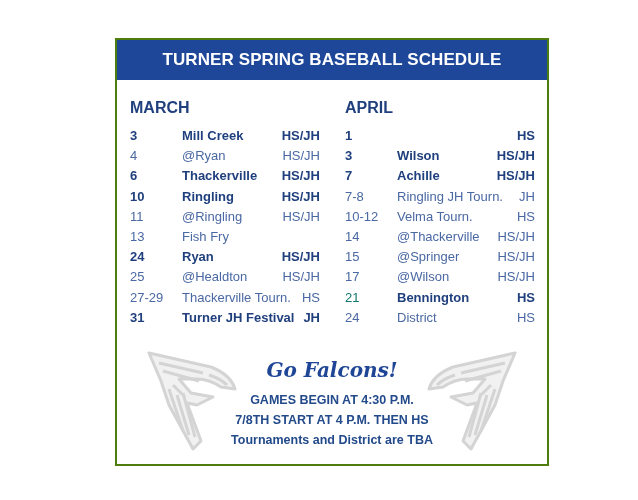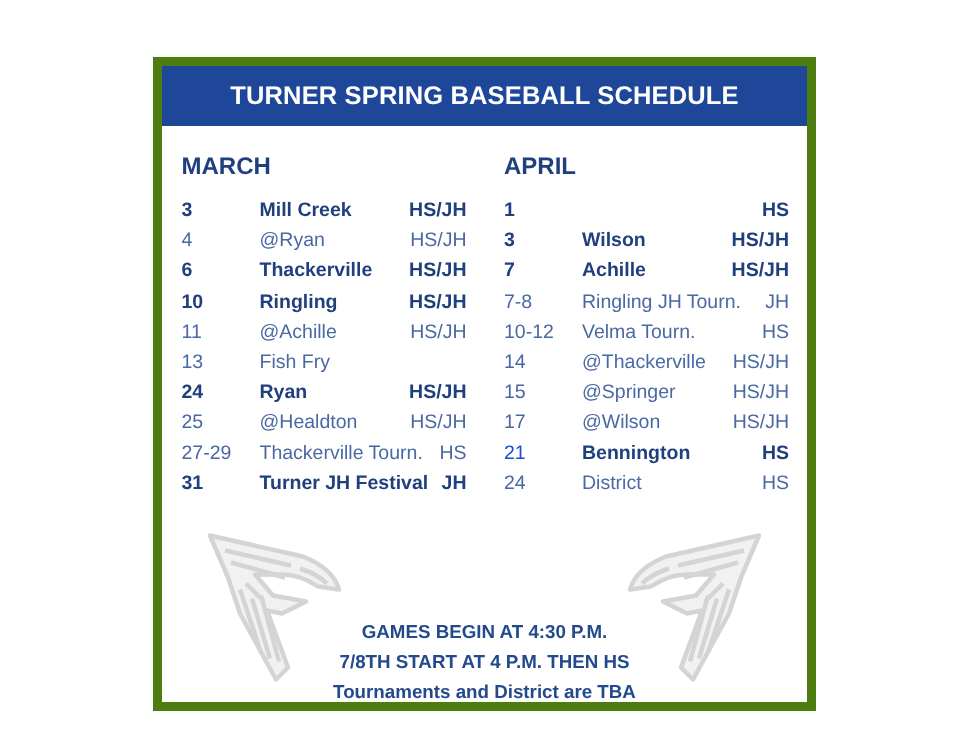"TURNER SPRING BASEBALL SCHEDULE" .card { border: 6px solid #4d7c0f -> 2px solid #4d7c0f; left: 102px -> 115px }
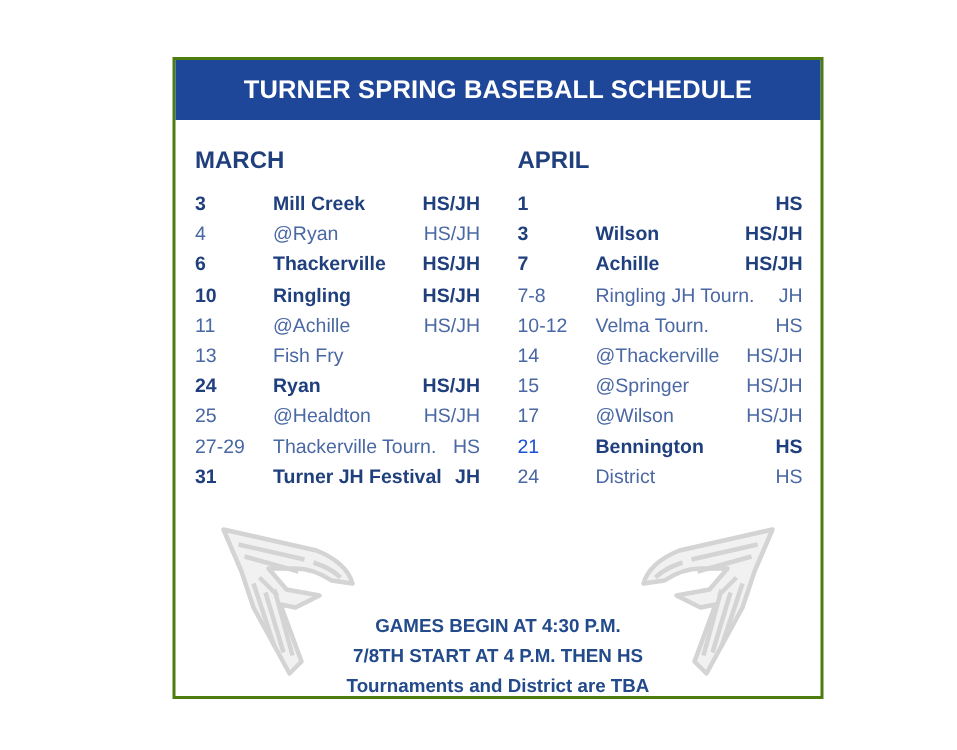"@Achille" span.name { text: @Achille -> @Ringling }
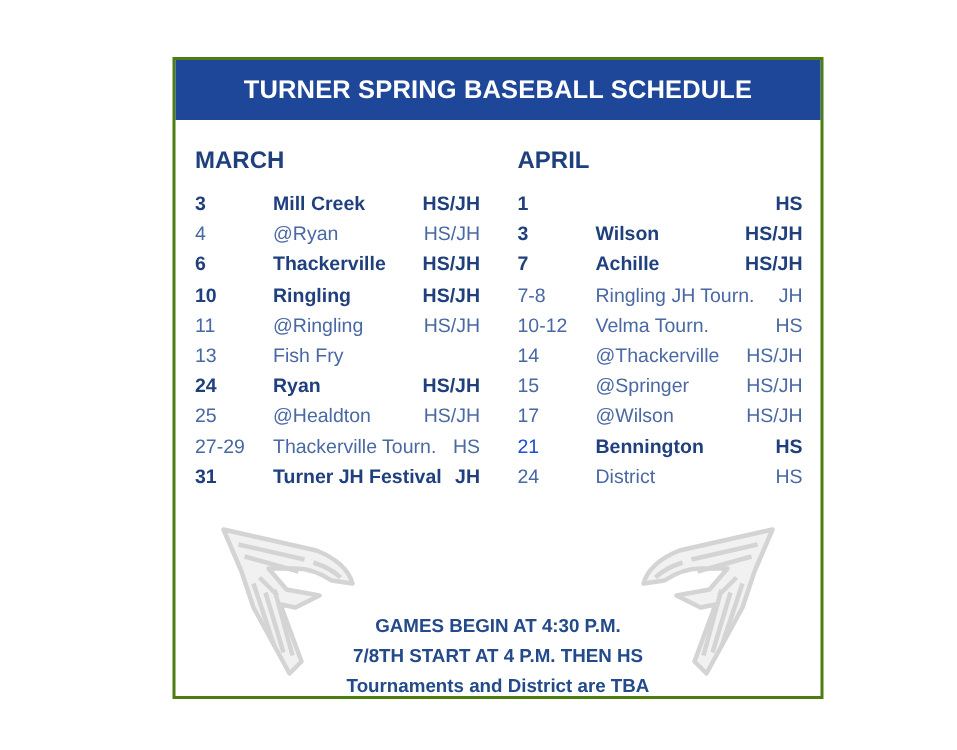"21" .row .date.plain { color: #1d4ed8 -> #0f766e }
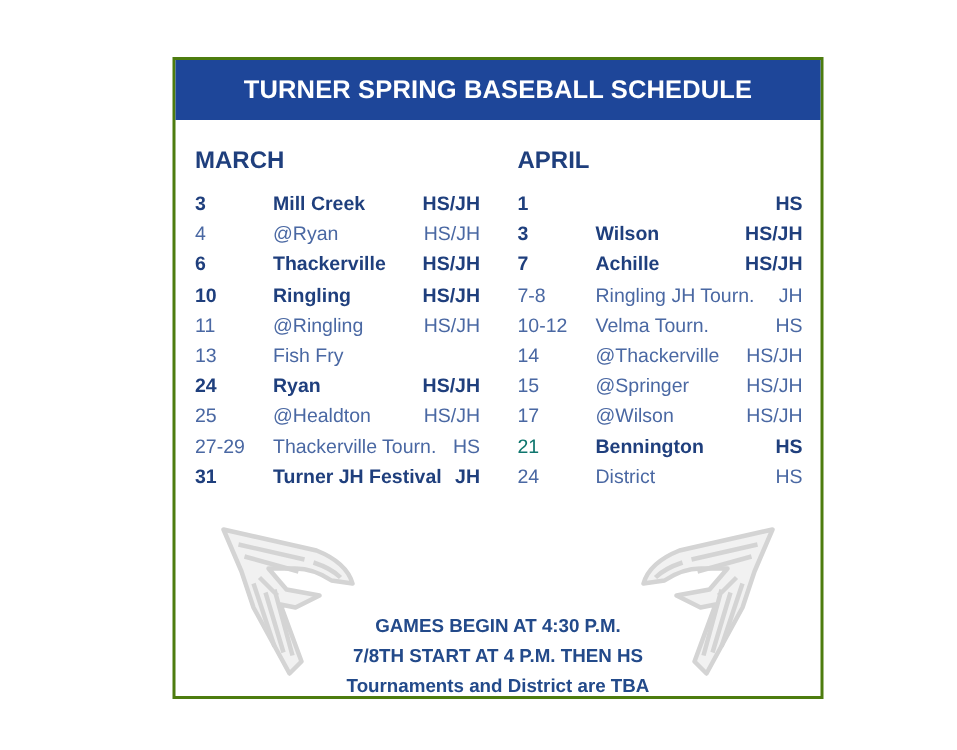"Go Falcons!" div.slogan { html: none -> <div>Go Falcons!</div> }
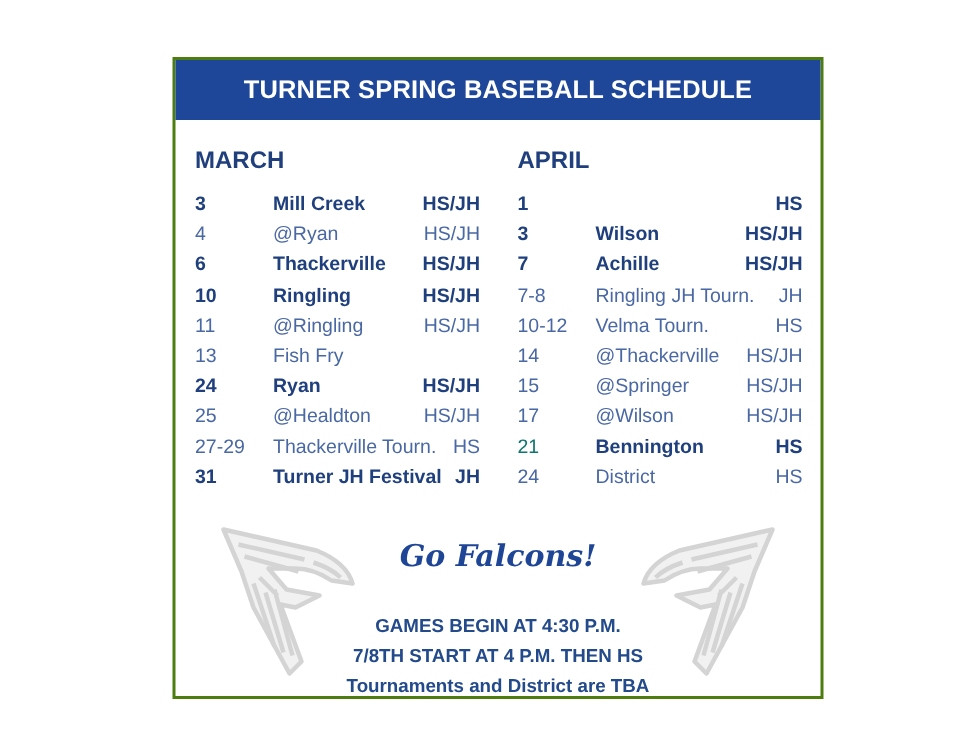"GAMES BEGIN AT 4:30 P.M." .note { margin-top: 17px -> none }
